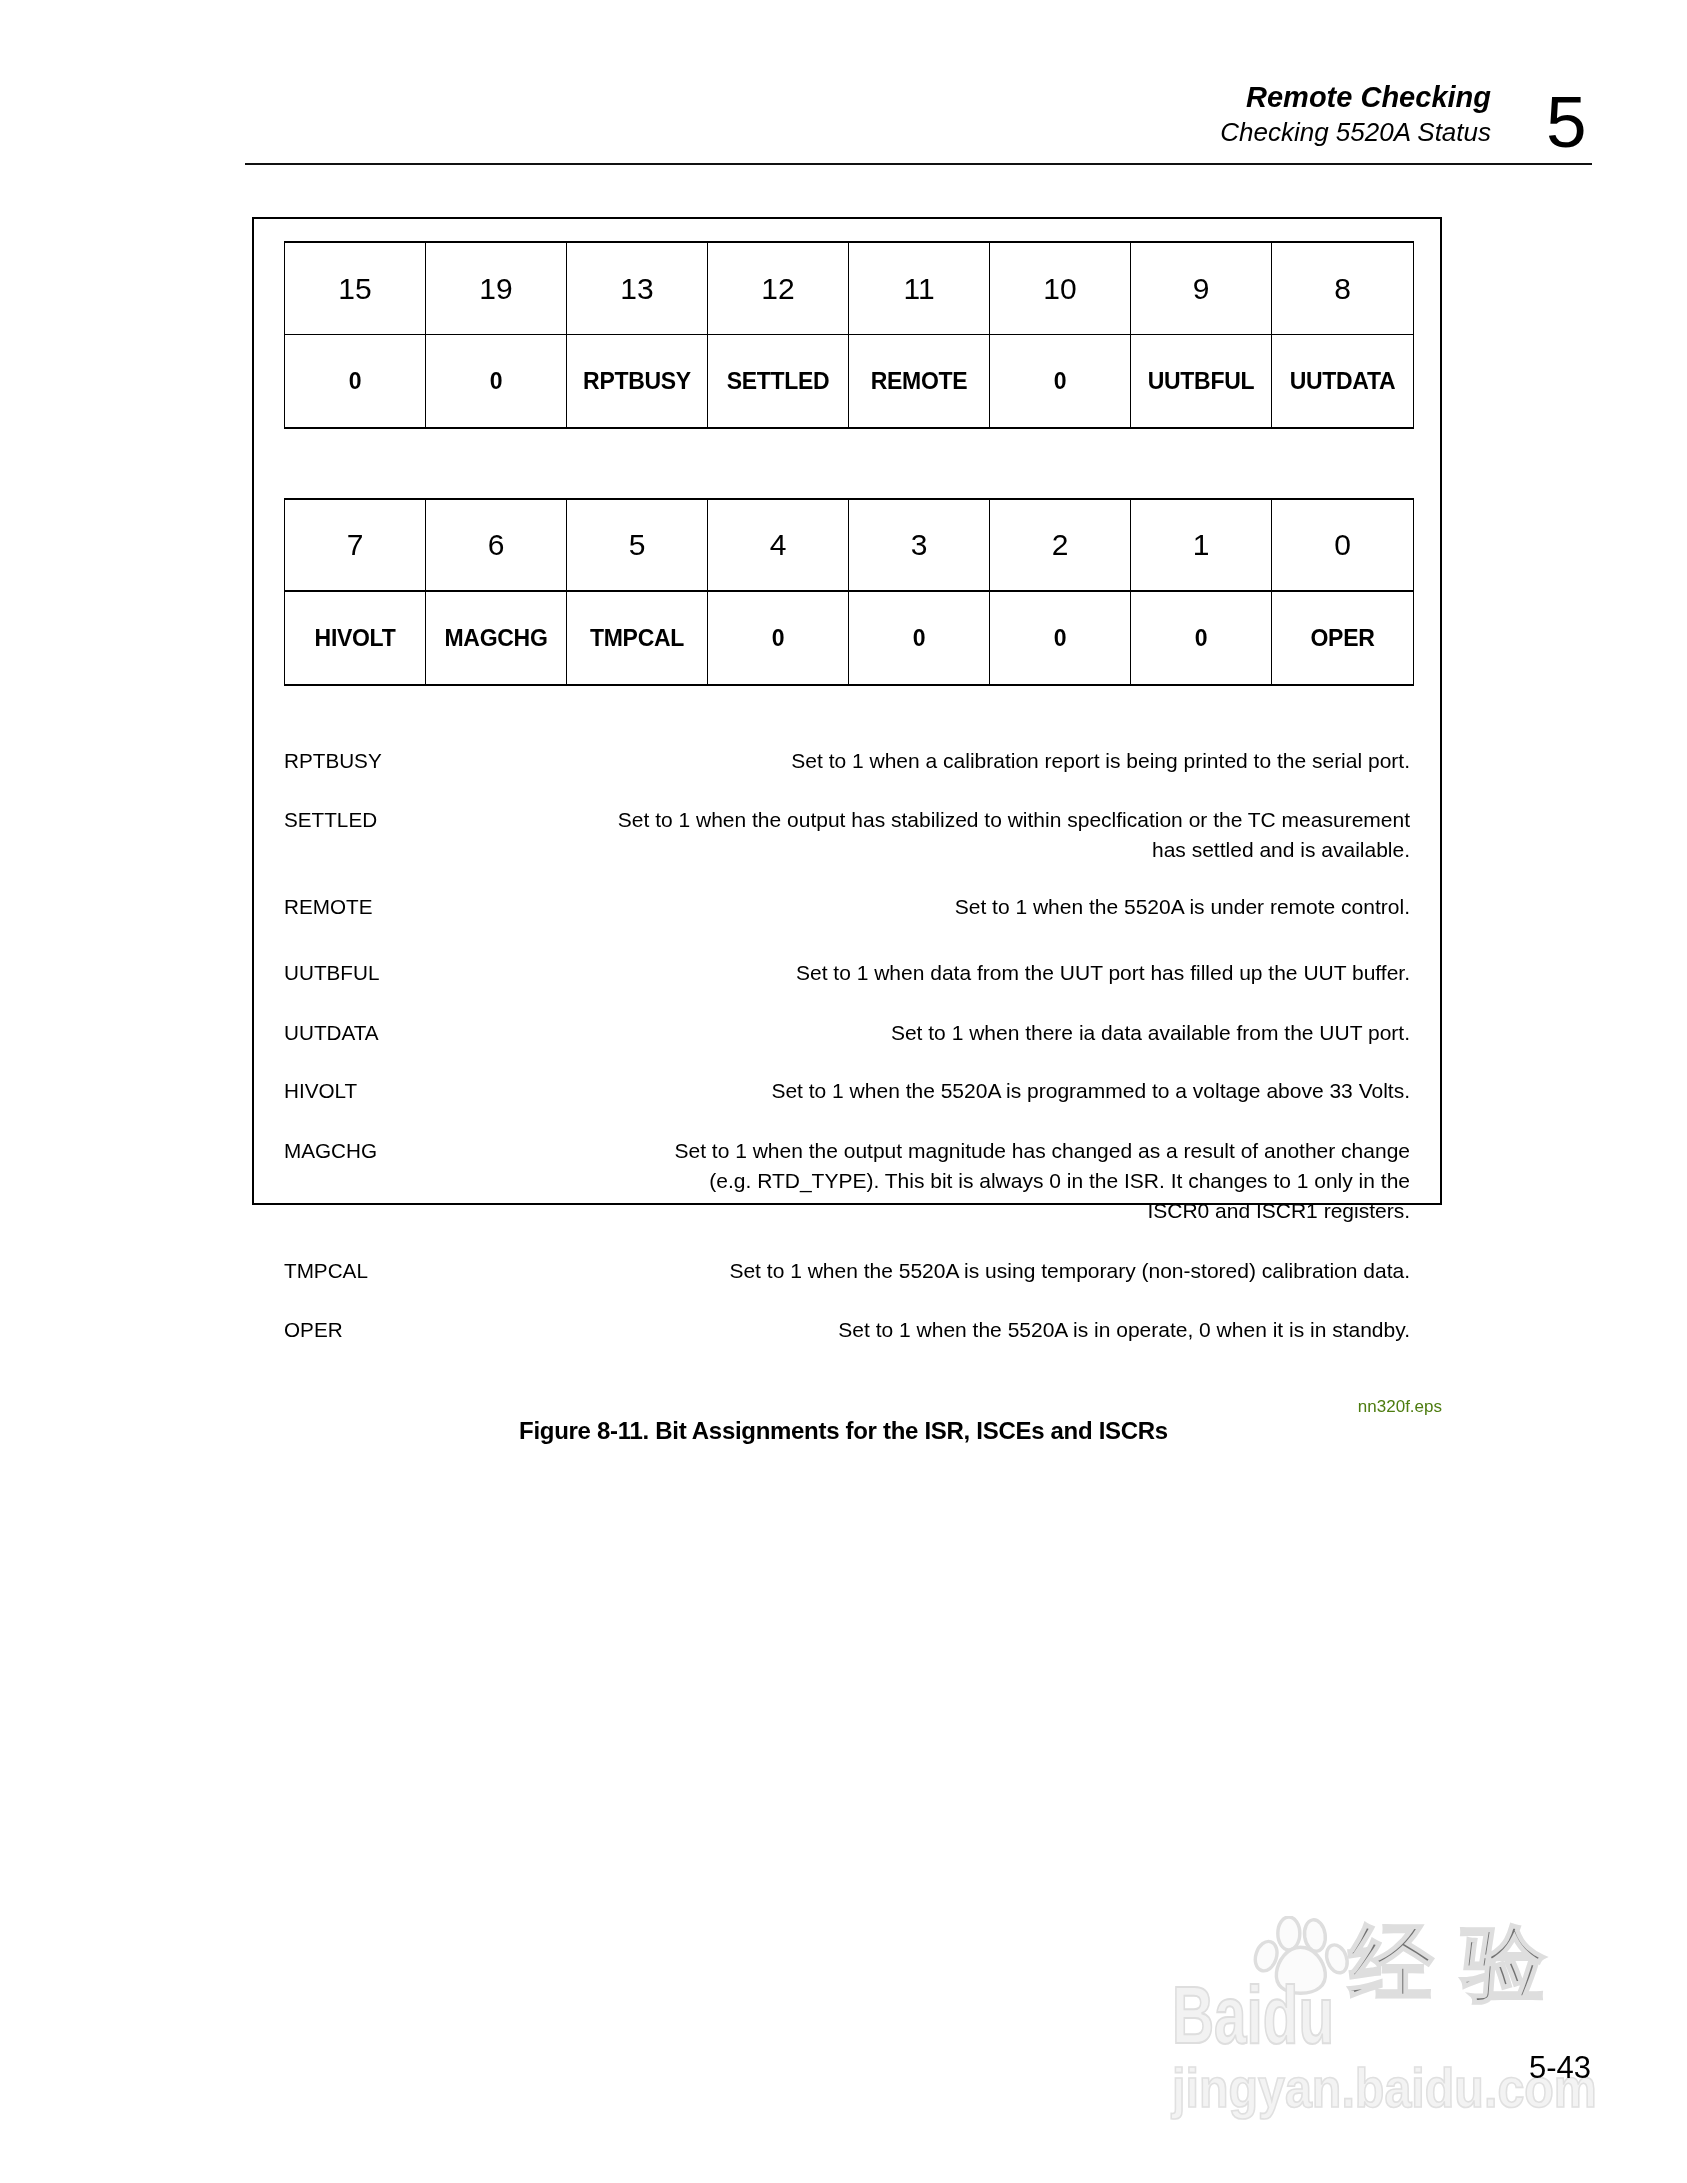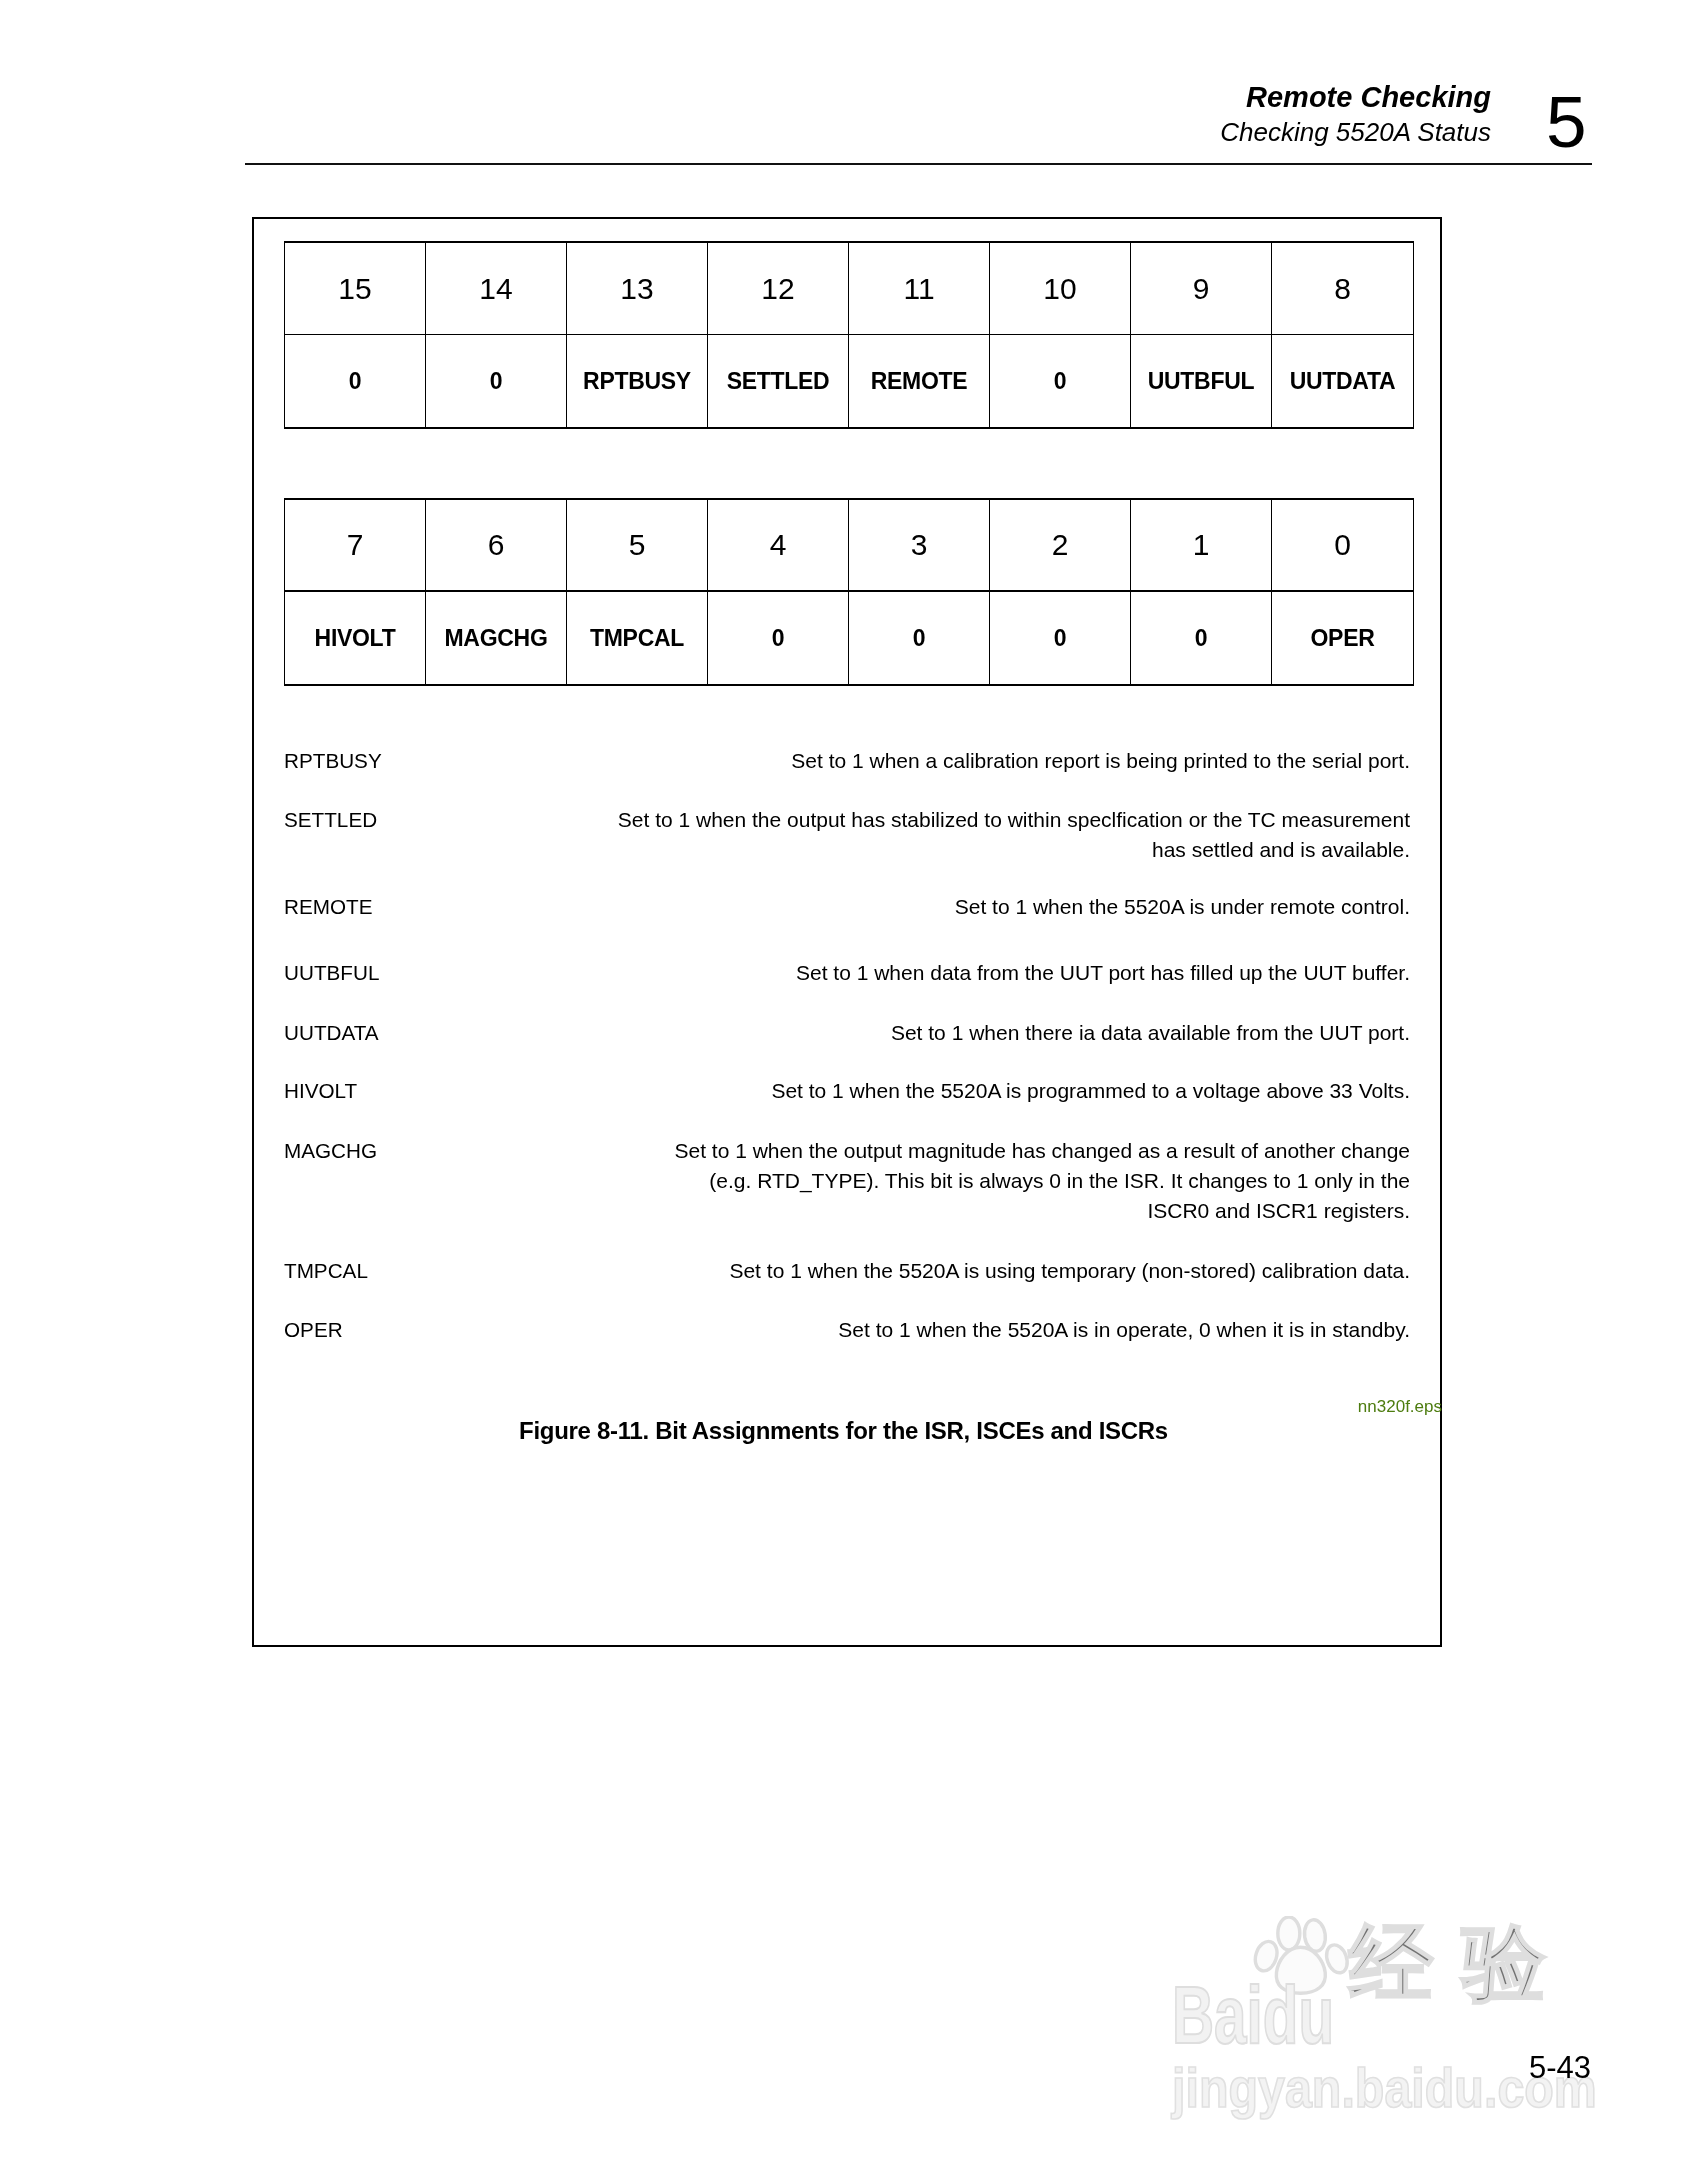"15" .figure-box { height: 1430px -> 988px }
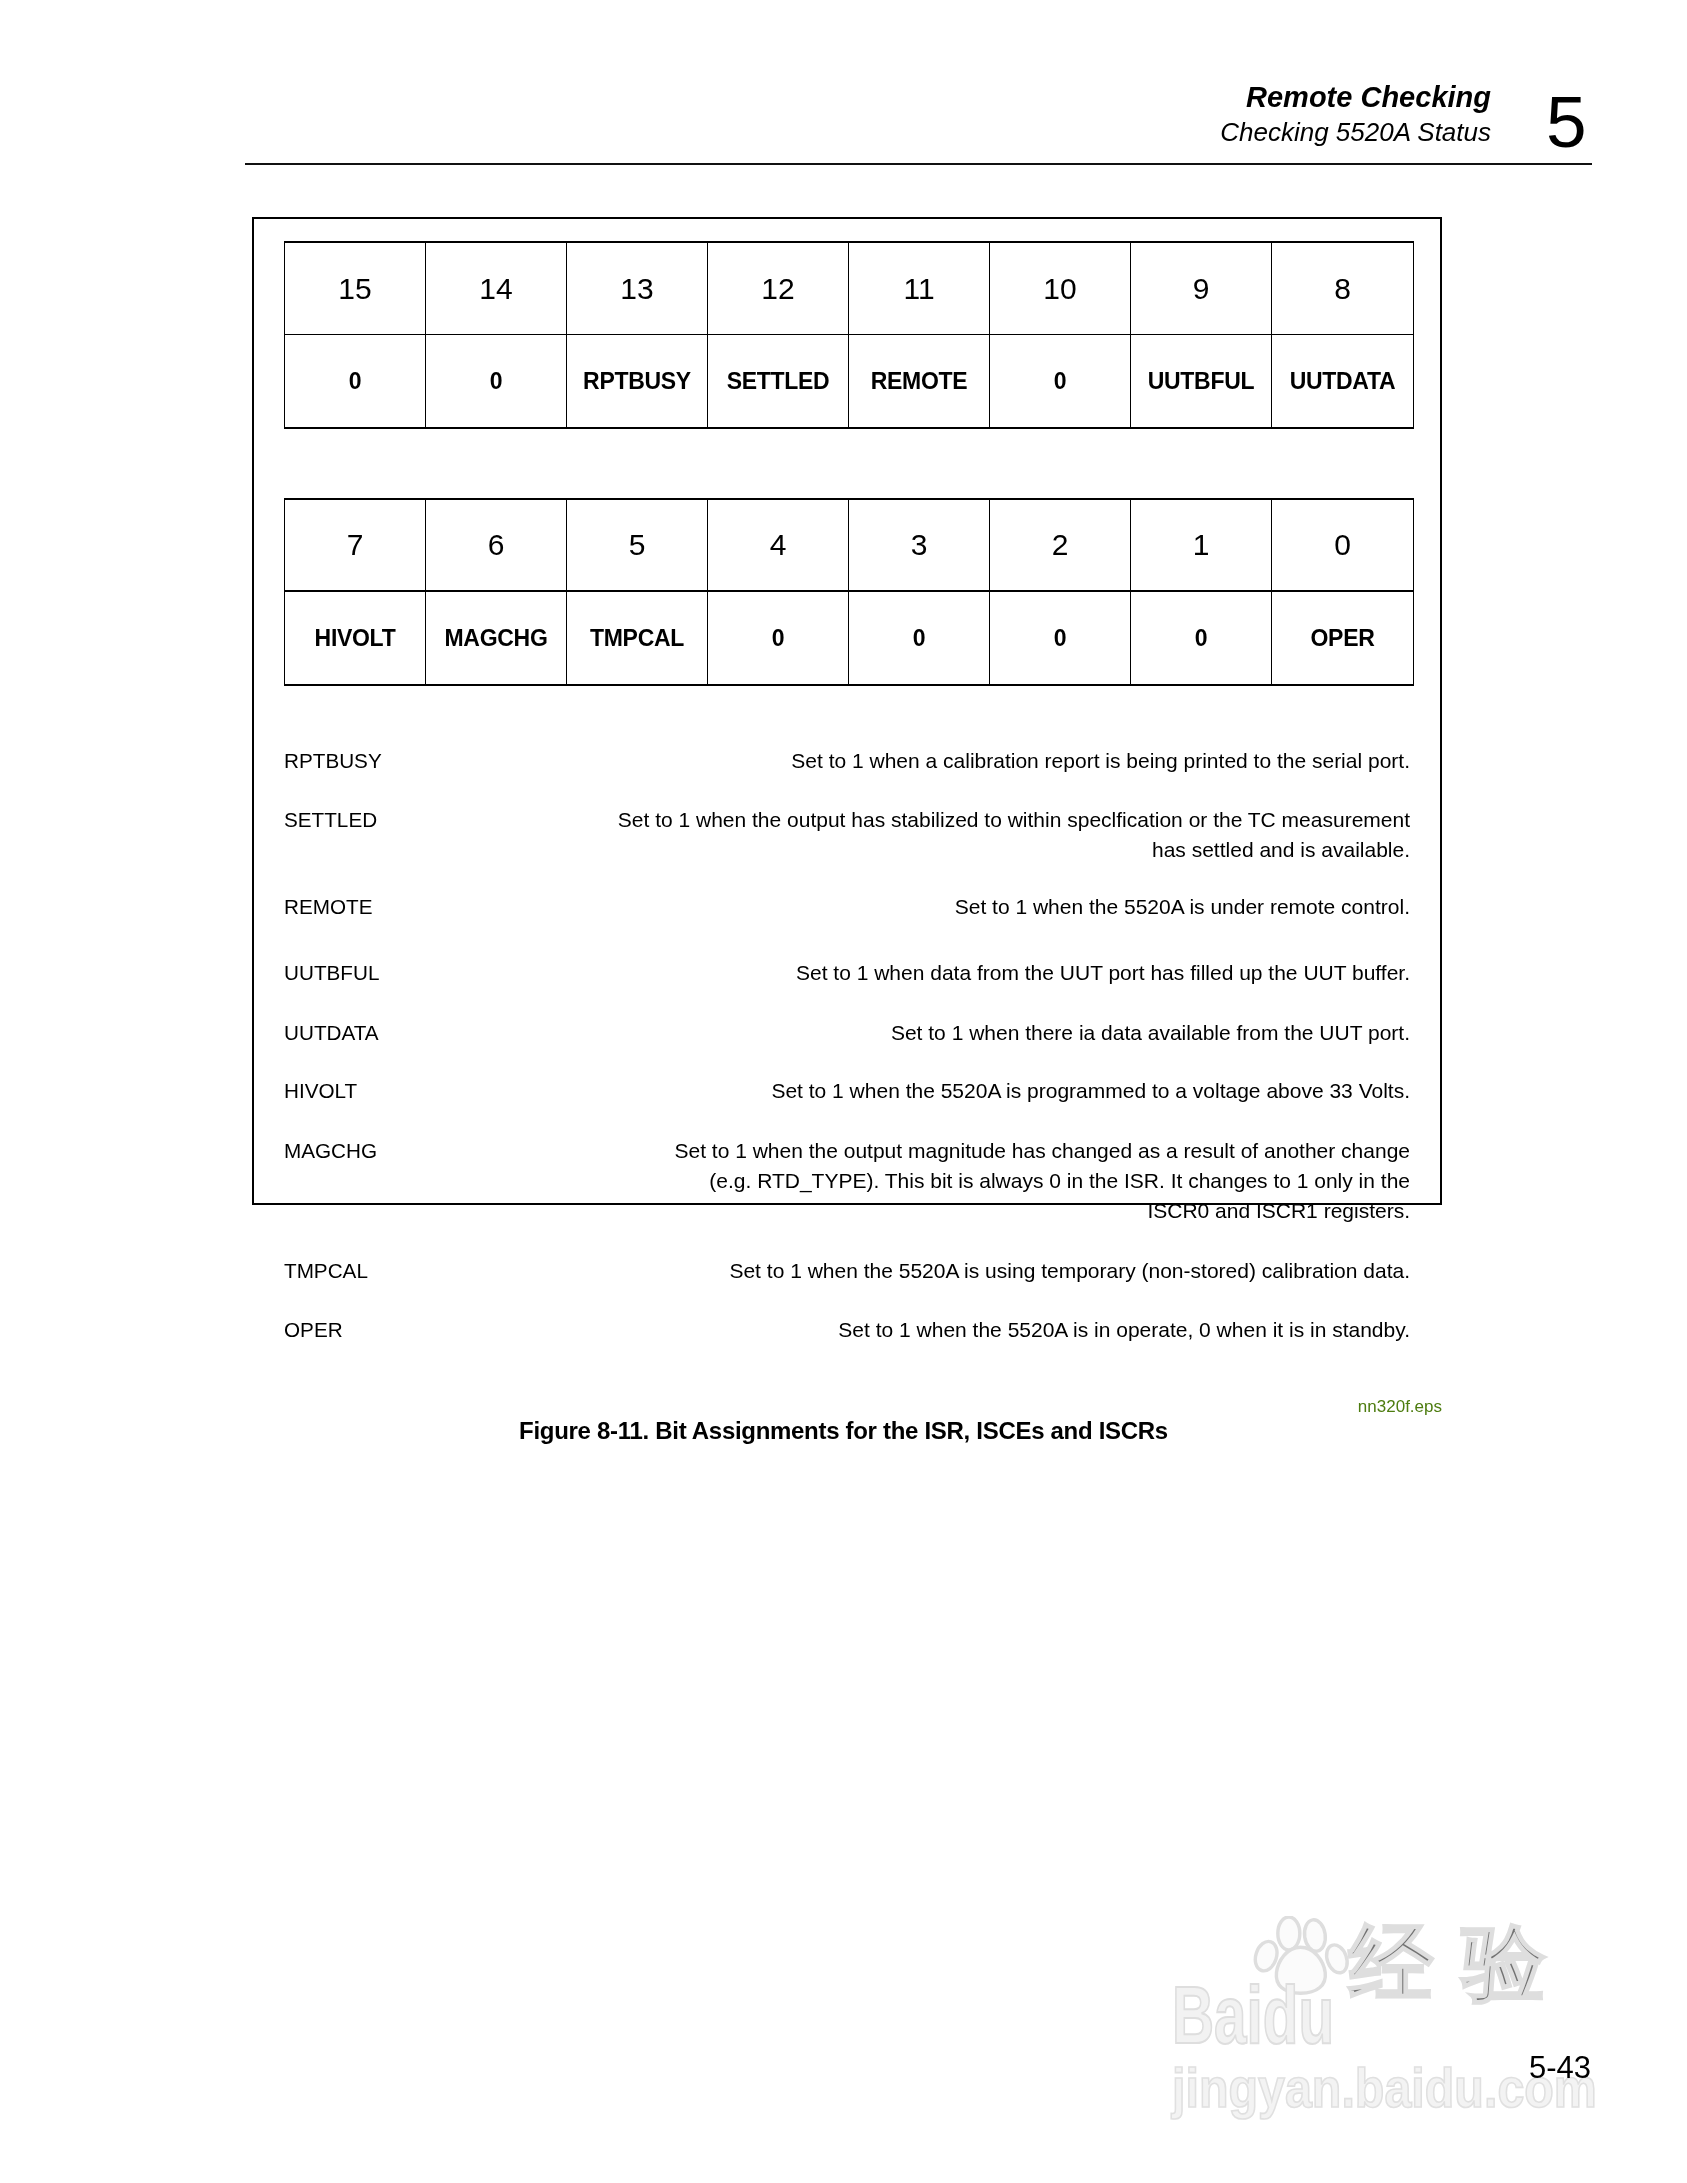"14" div.cell { text: 14 -> 19 }
